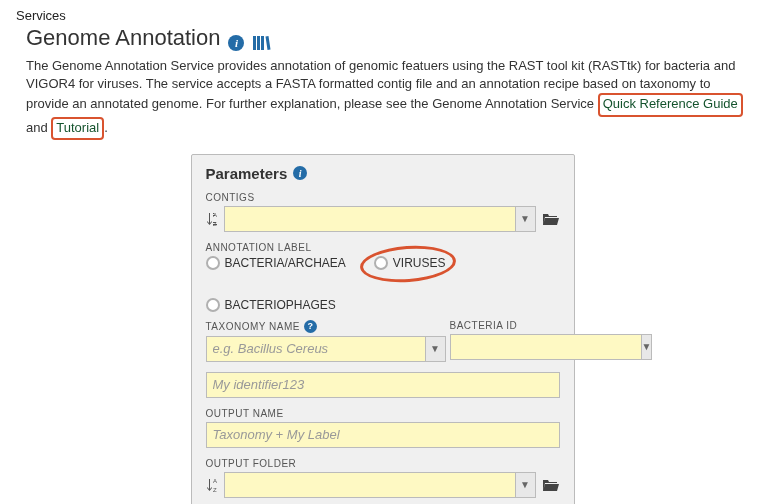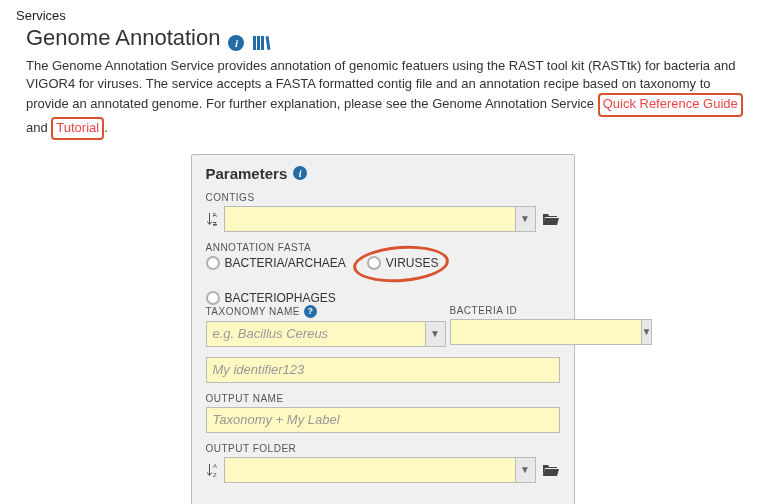"Quick Reference Guide" .link { color: #ef4444 -> #14532d }
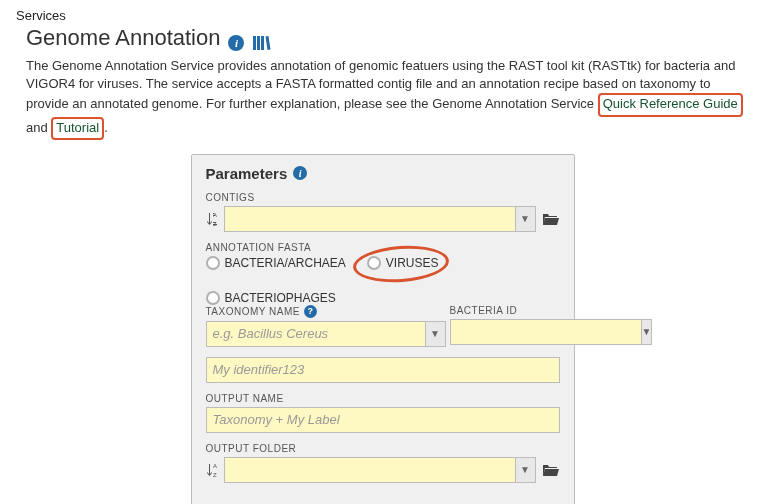"ANNOTATION FASTA" div.field-label { text: FASTA -> LABEL }
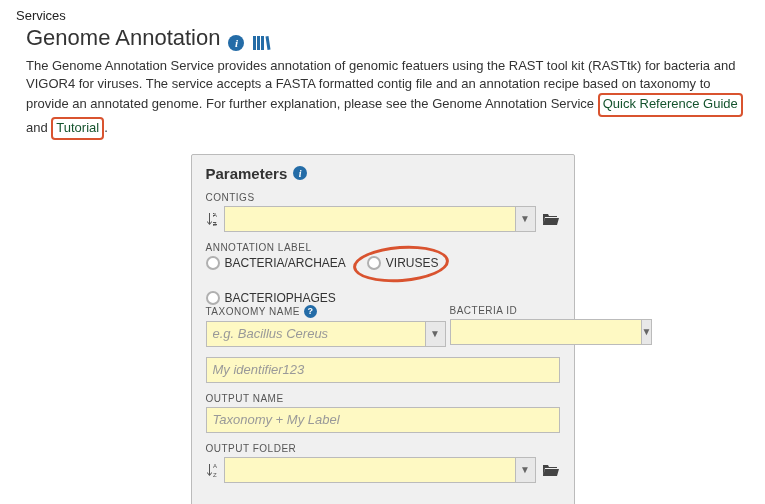"BACTERIA/ARCHAEA" .radio-row { gap: 21px -> 28px; margin-bottom: 0 -> 8px }
